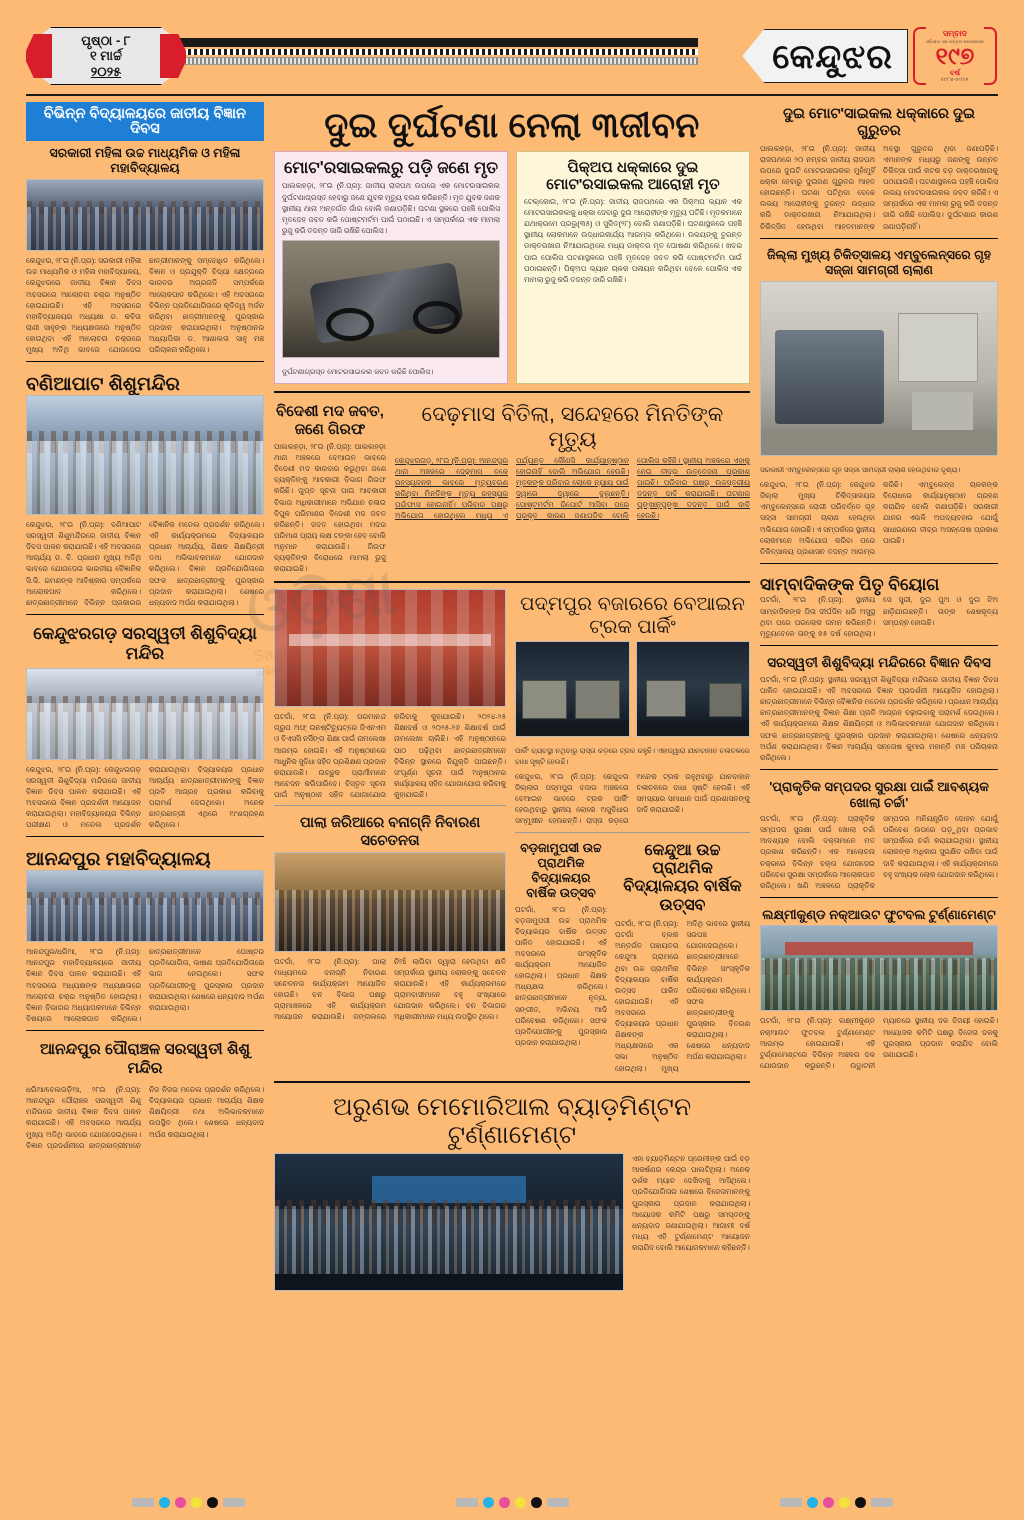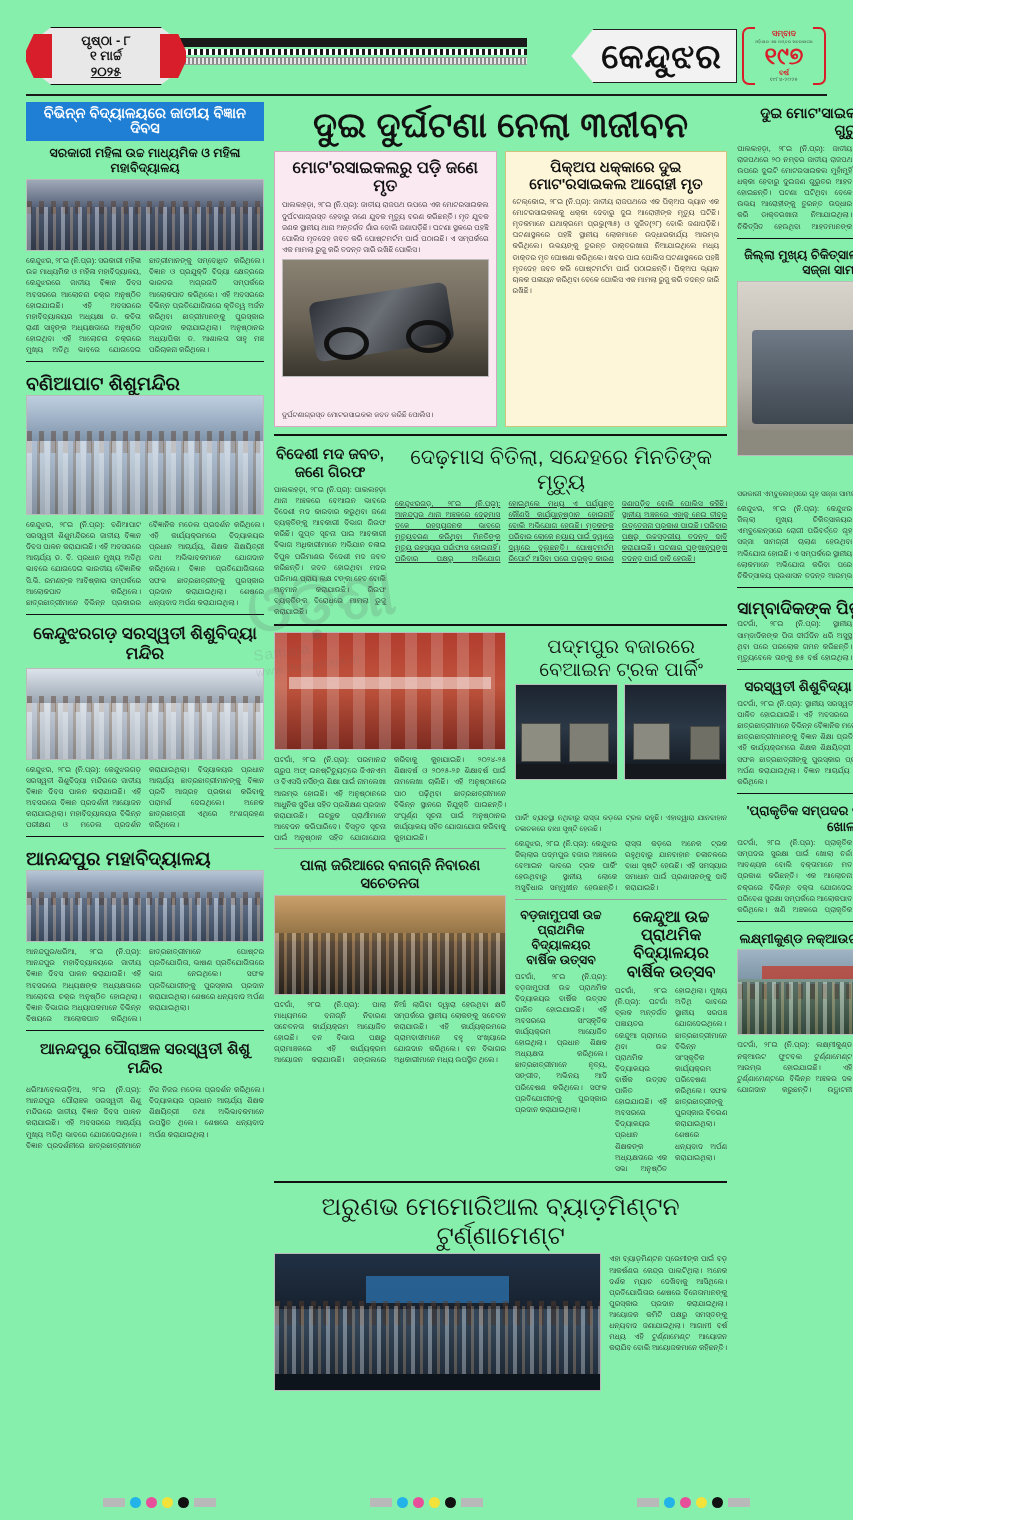"ପୃଷ୍ଠା - ୮" .page { background: #86efac -> #fdba74; width: 853px -> 1024px }
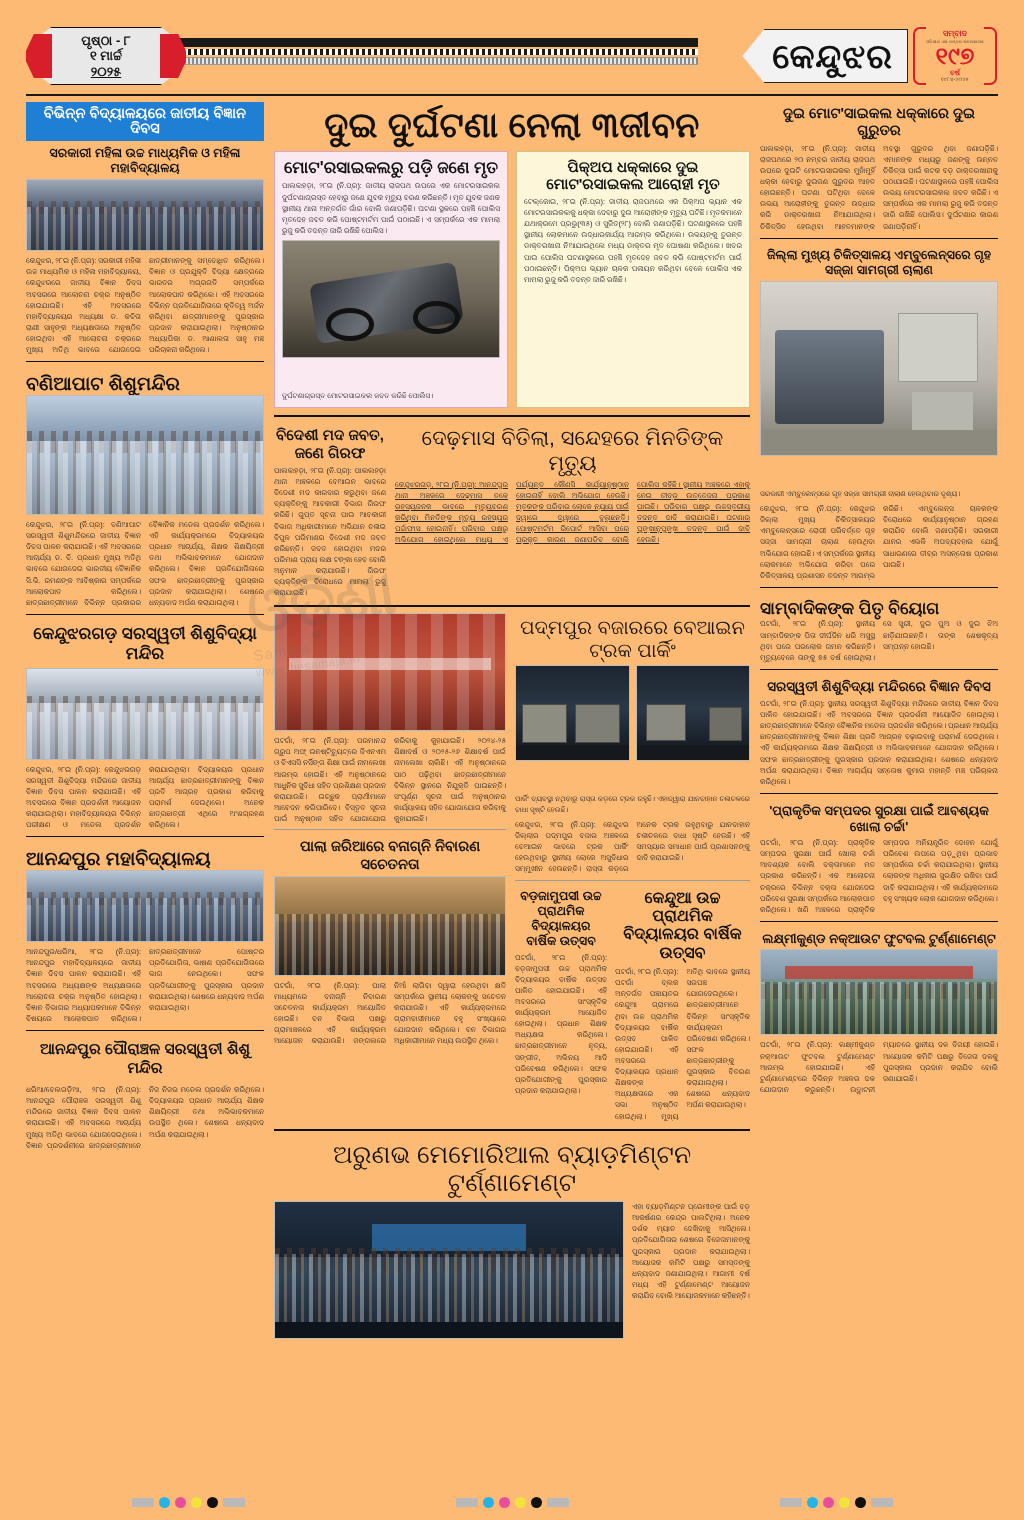"ଦୁର୍ଘଟଣାଗ୍ରସ୍ତ ମୋଟରସାଇକଲ ଜବତ କରିଛି" .ph-cap { margin-top: 24px -> none }
